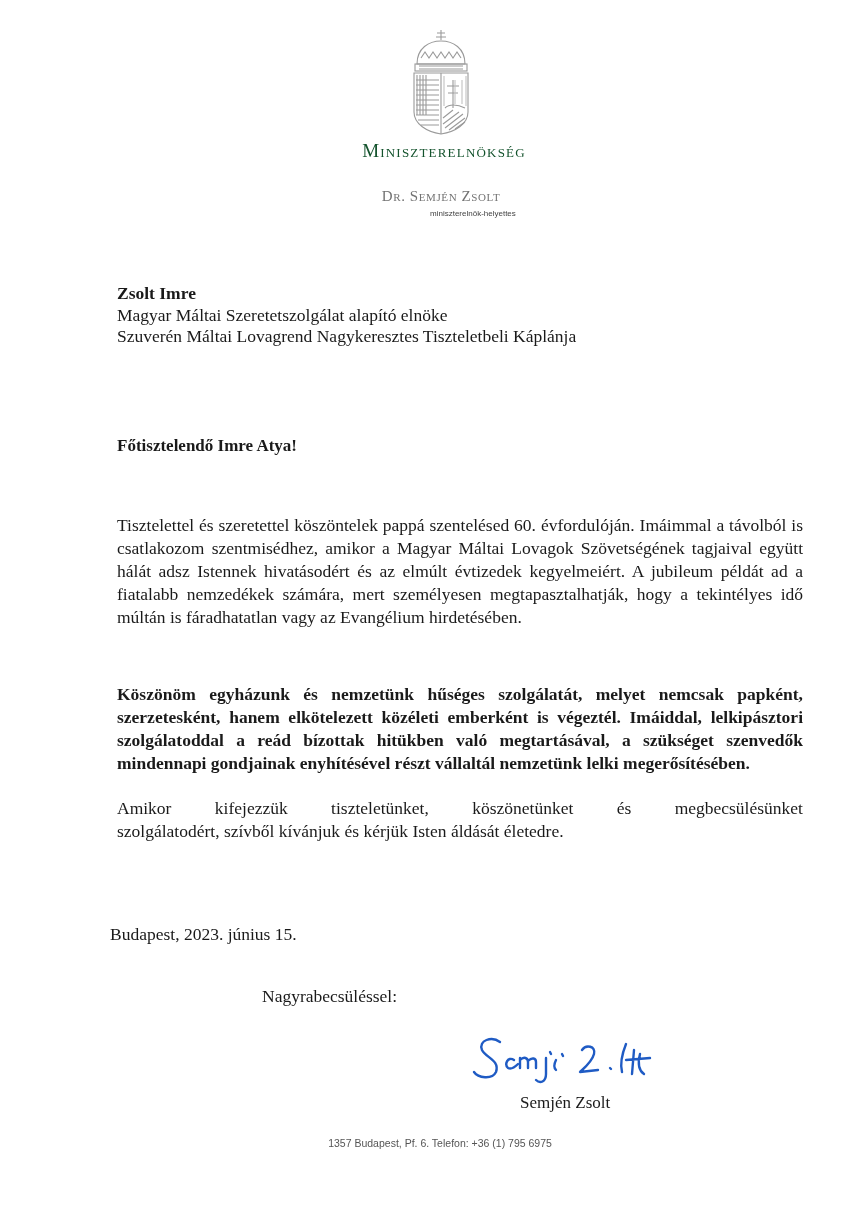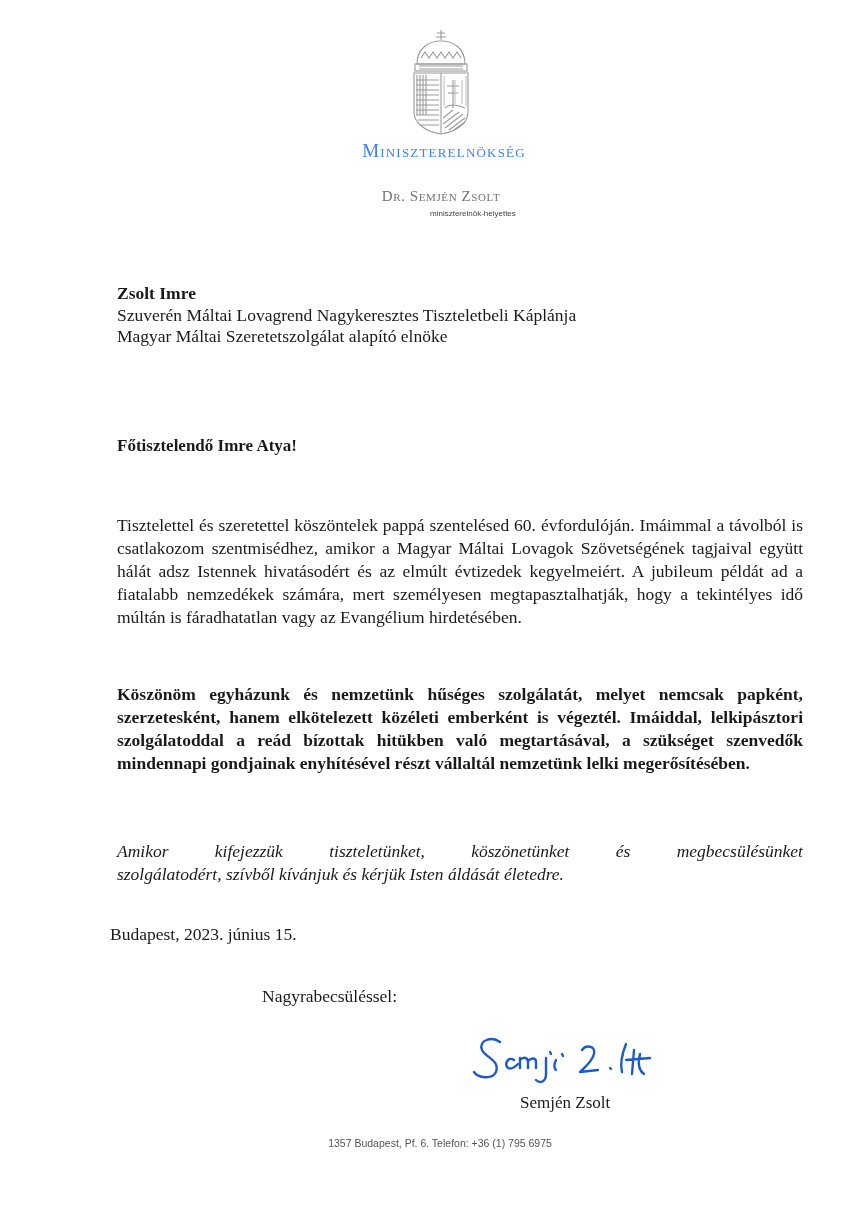"Miniszterelnökség" .ministry { color: #3b82f6 -> #14532d }
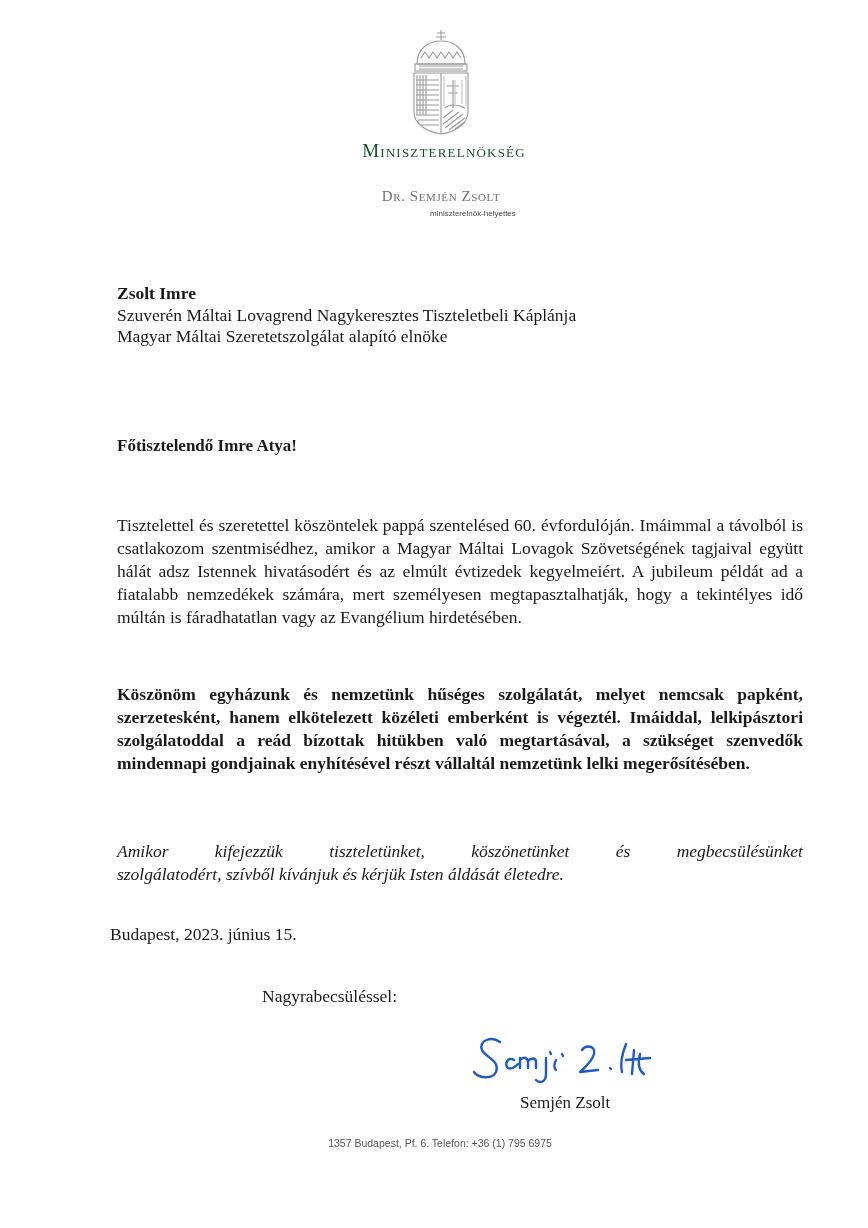"Szuverén Máltai Lovagrend Nagykeresztes" div { order: before "Magyar Máltai Szeretetszolgálat alapító" -> after "Magyar Máltai Szeretetszolgálat alapító" }
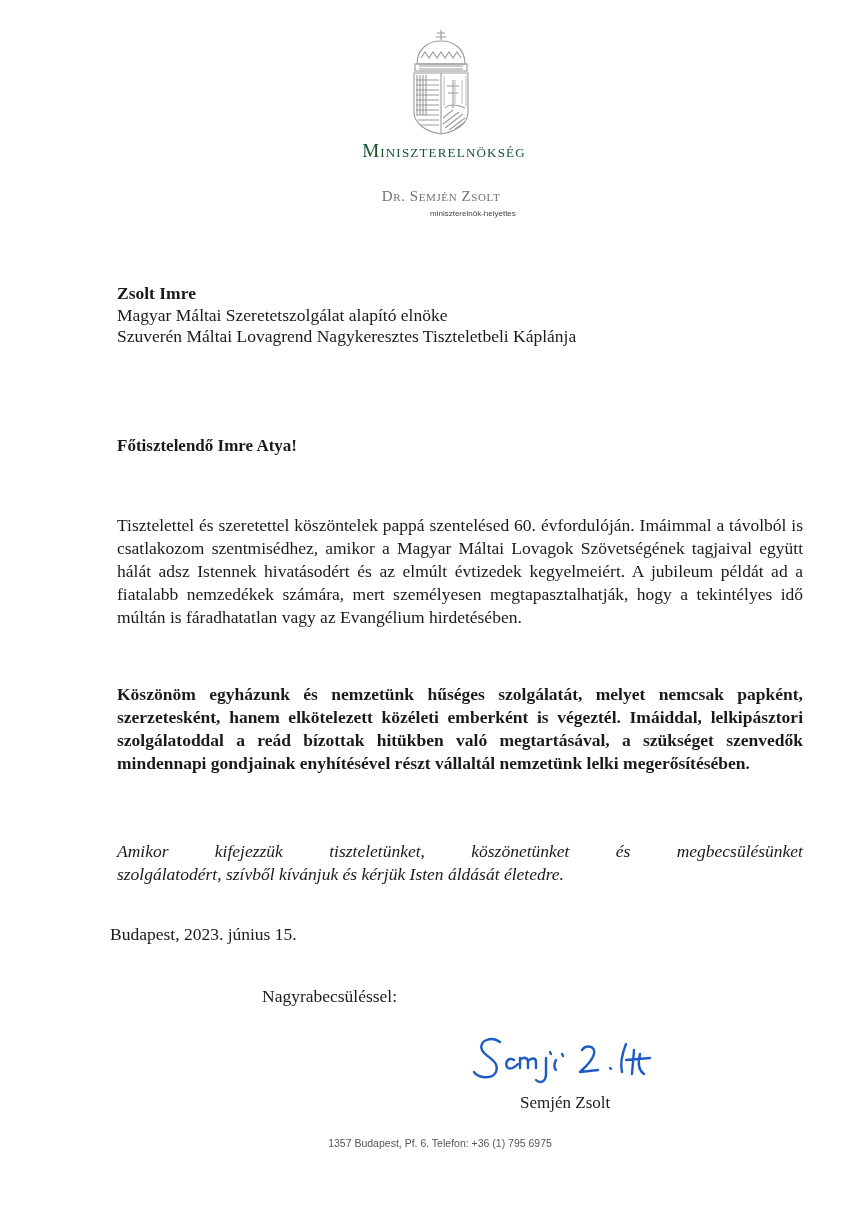"Amikor" .p3 { font-style: italic -> none; top: 840px -> 797px }
